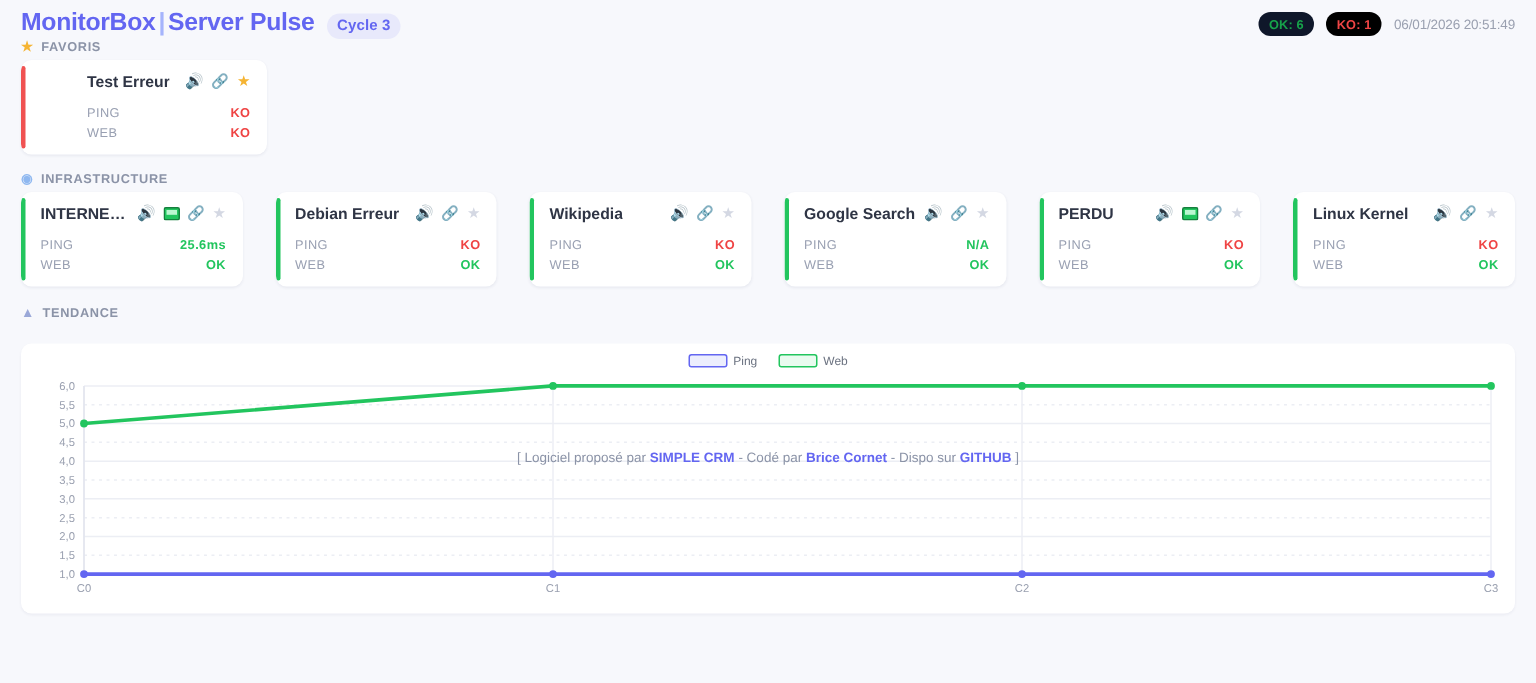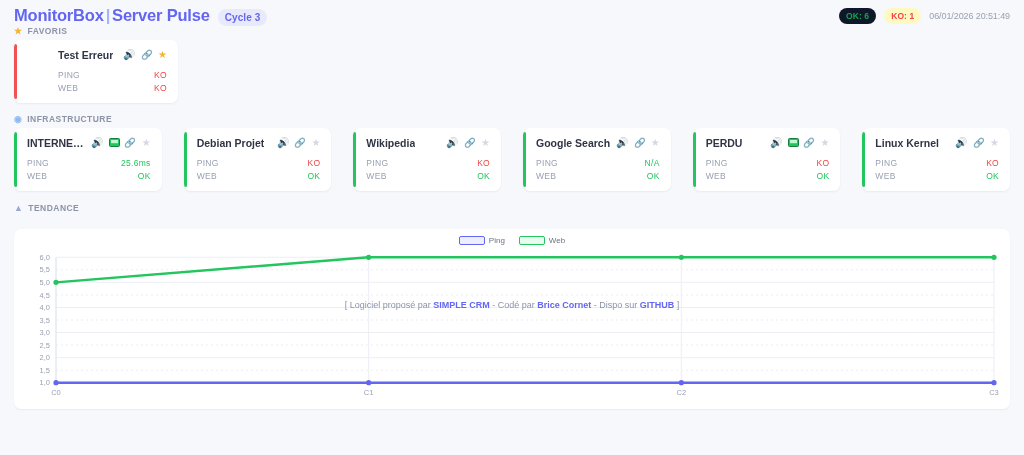"KO: 1" .pill-ko { background: #fef9c3 -> #000000 }
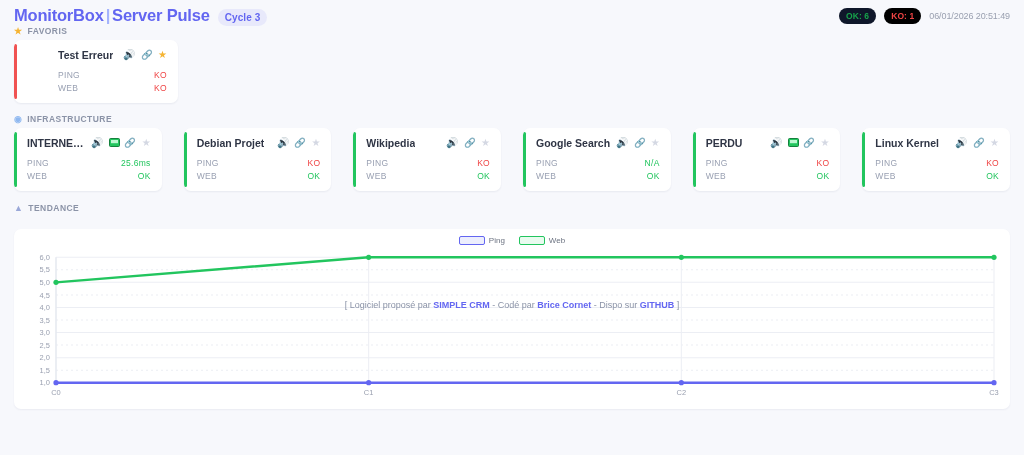"KO" .metric-val { font-weight: normal -> bold }
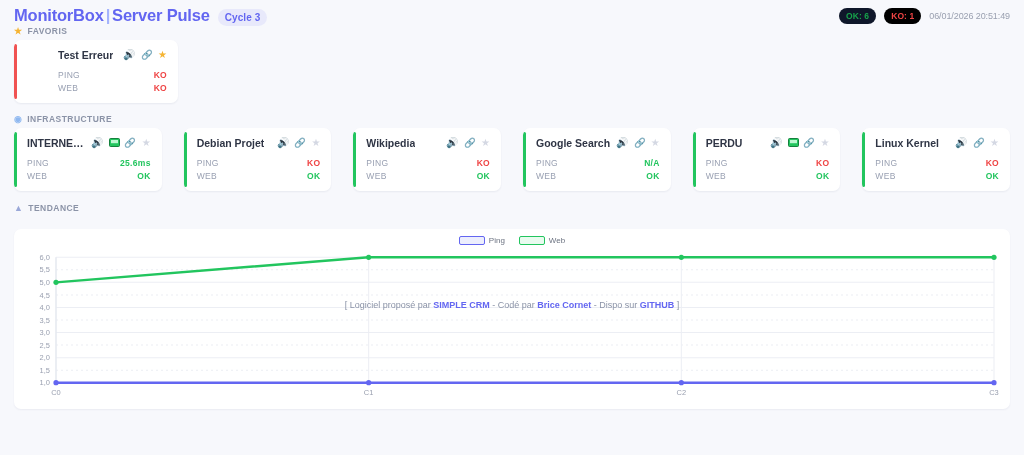"Debian Projet" div.card-title { text: Projet -> Erreur }
